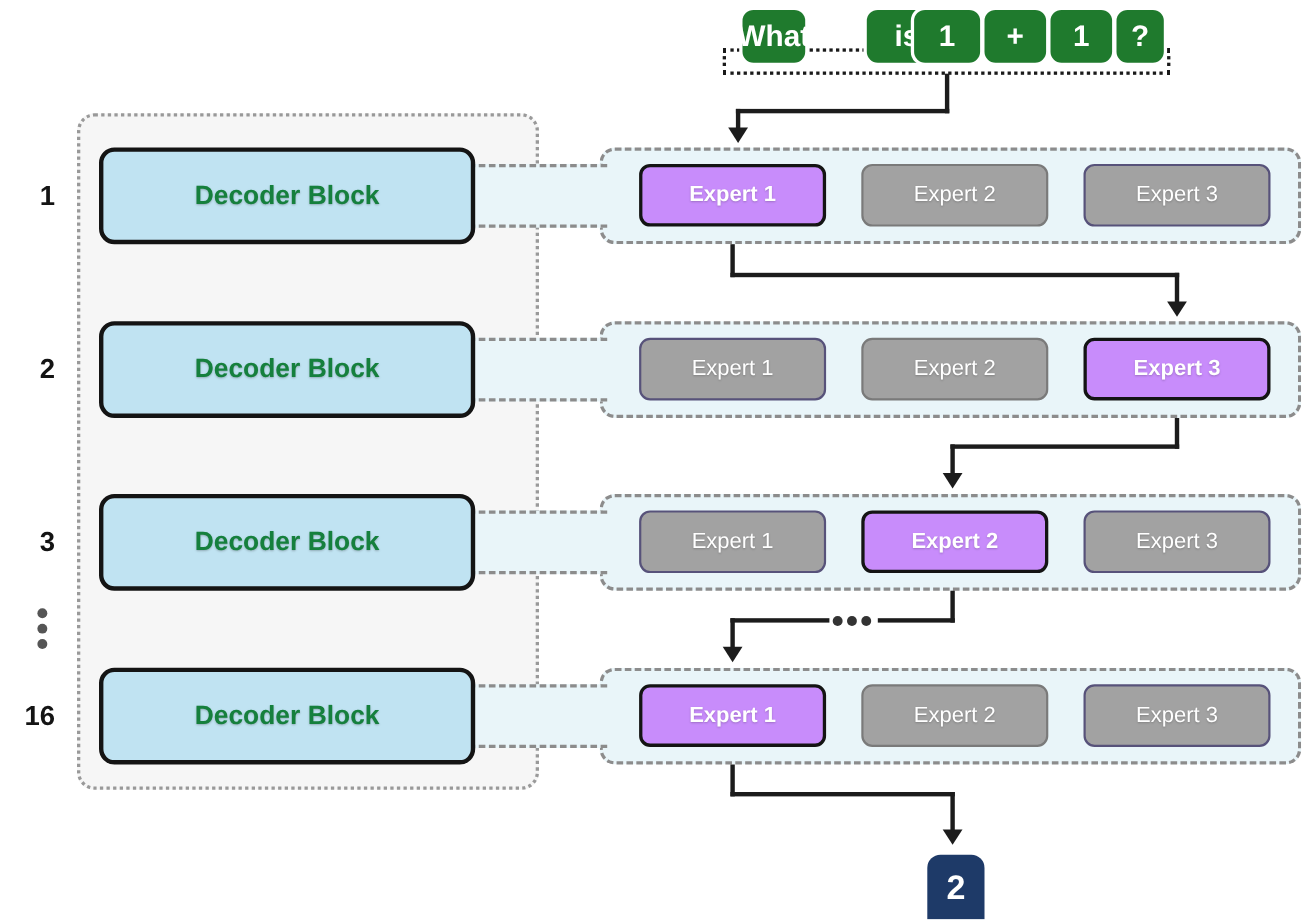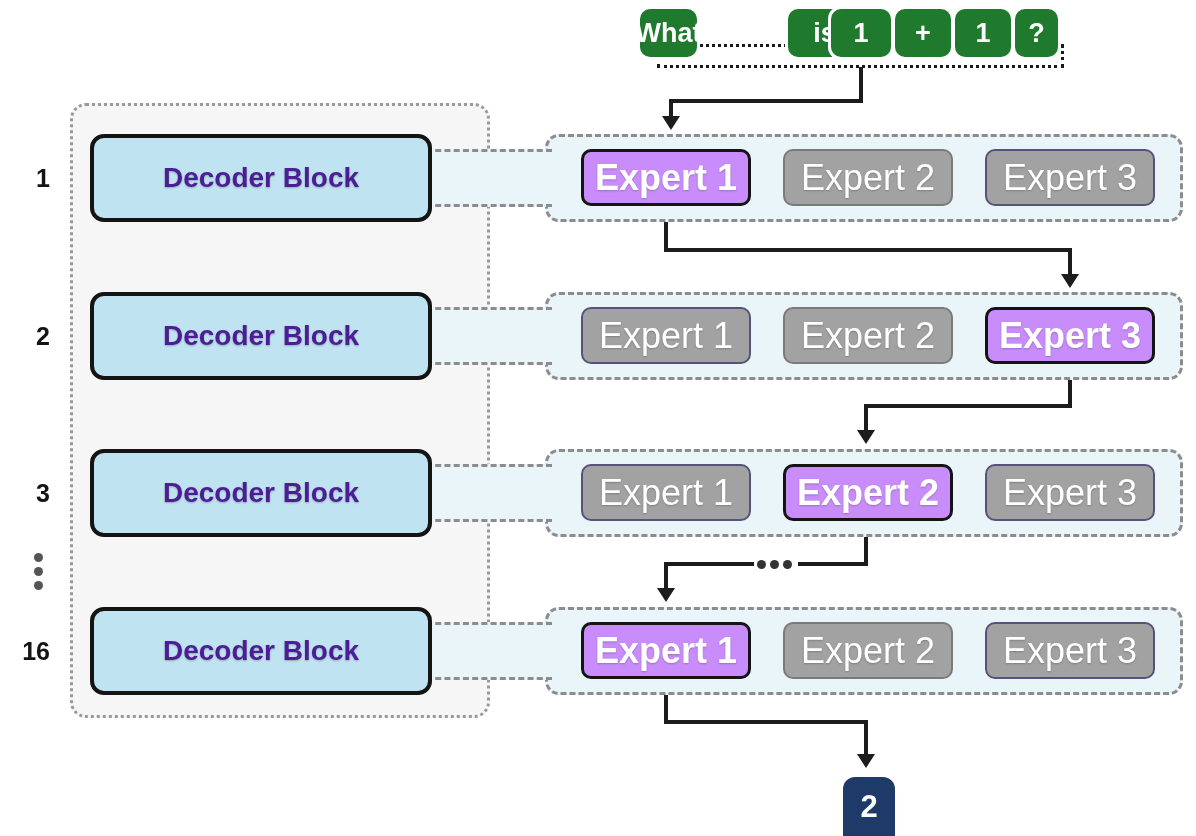"What" div.token { left: 640px -> 675px }
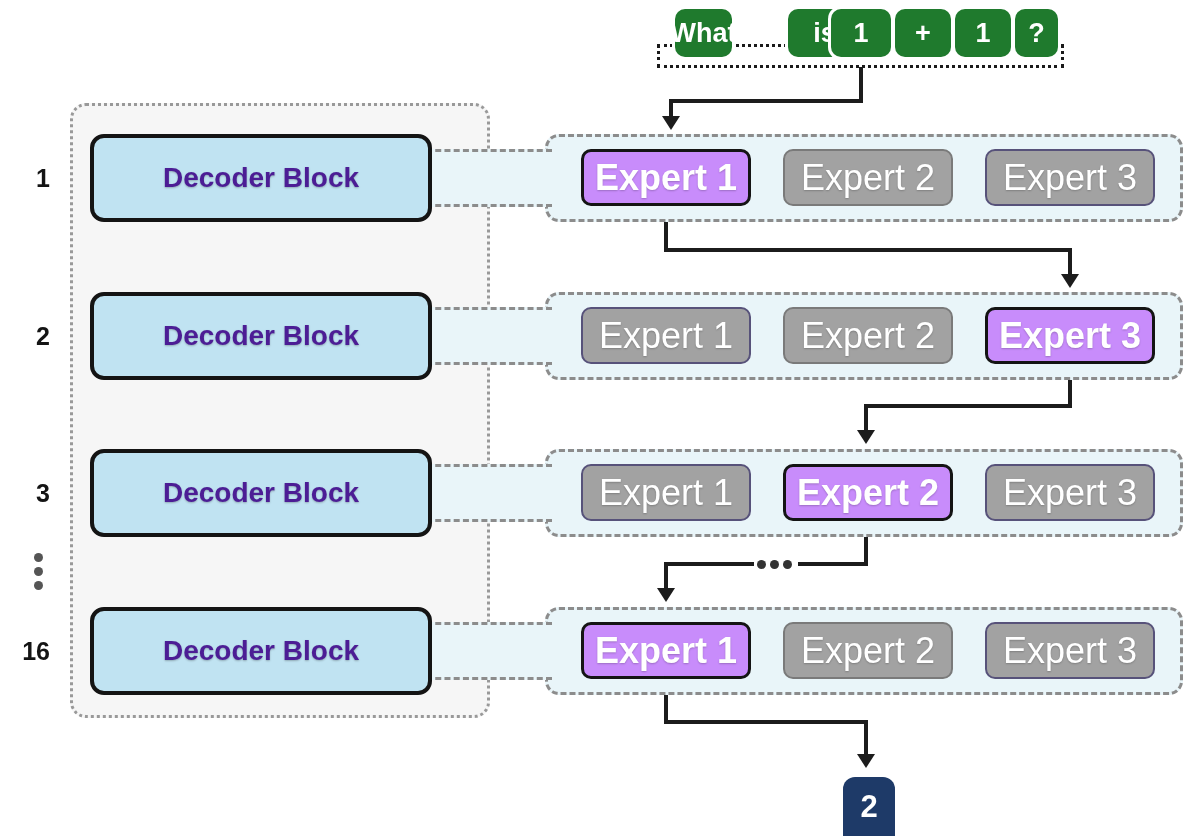"Decoder Block" .decoder { color: #4c1d95 -> #15803d; font-size: 28px -> 24px }
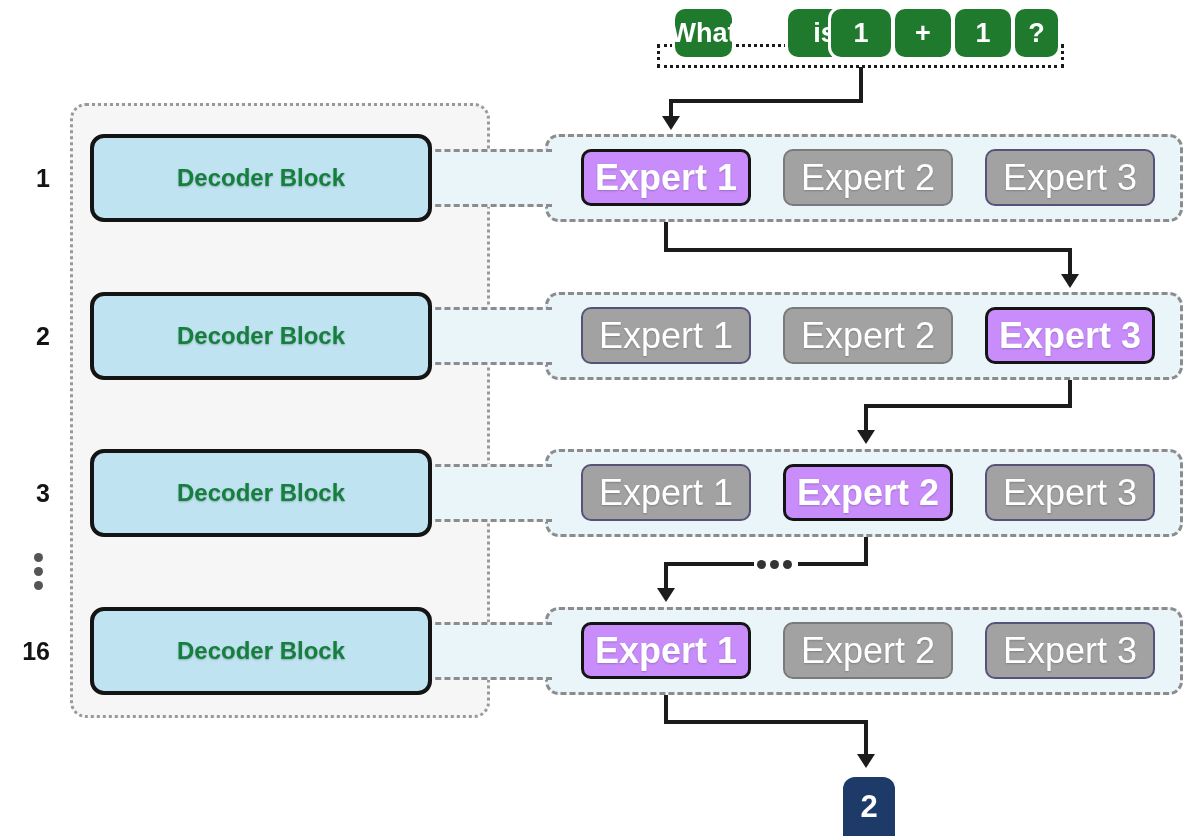"Expert 1" .expert { font-size: 36px -> 20px }
